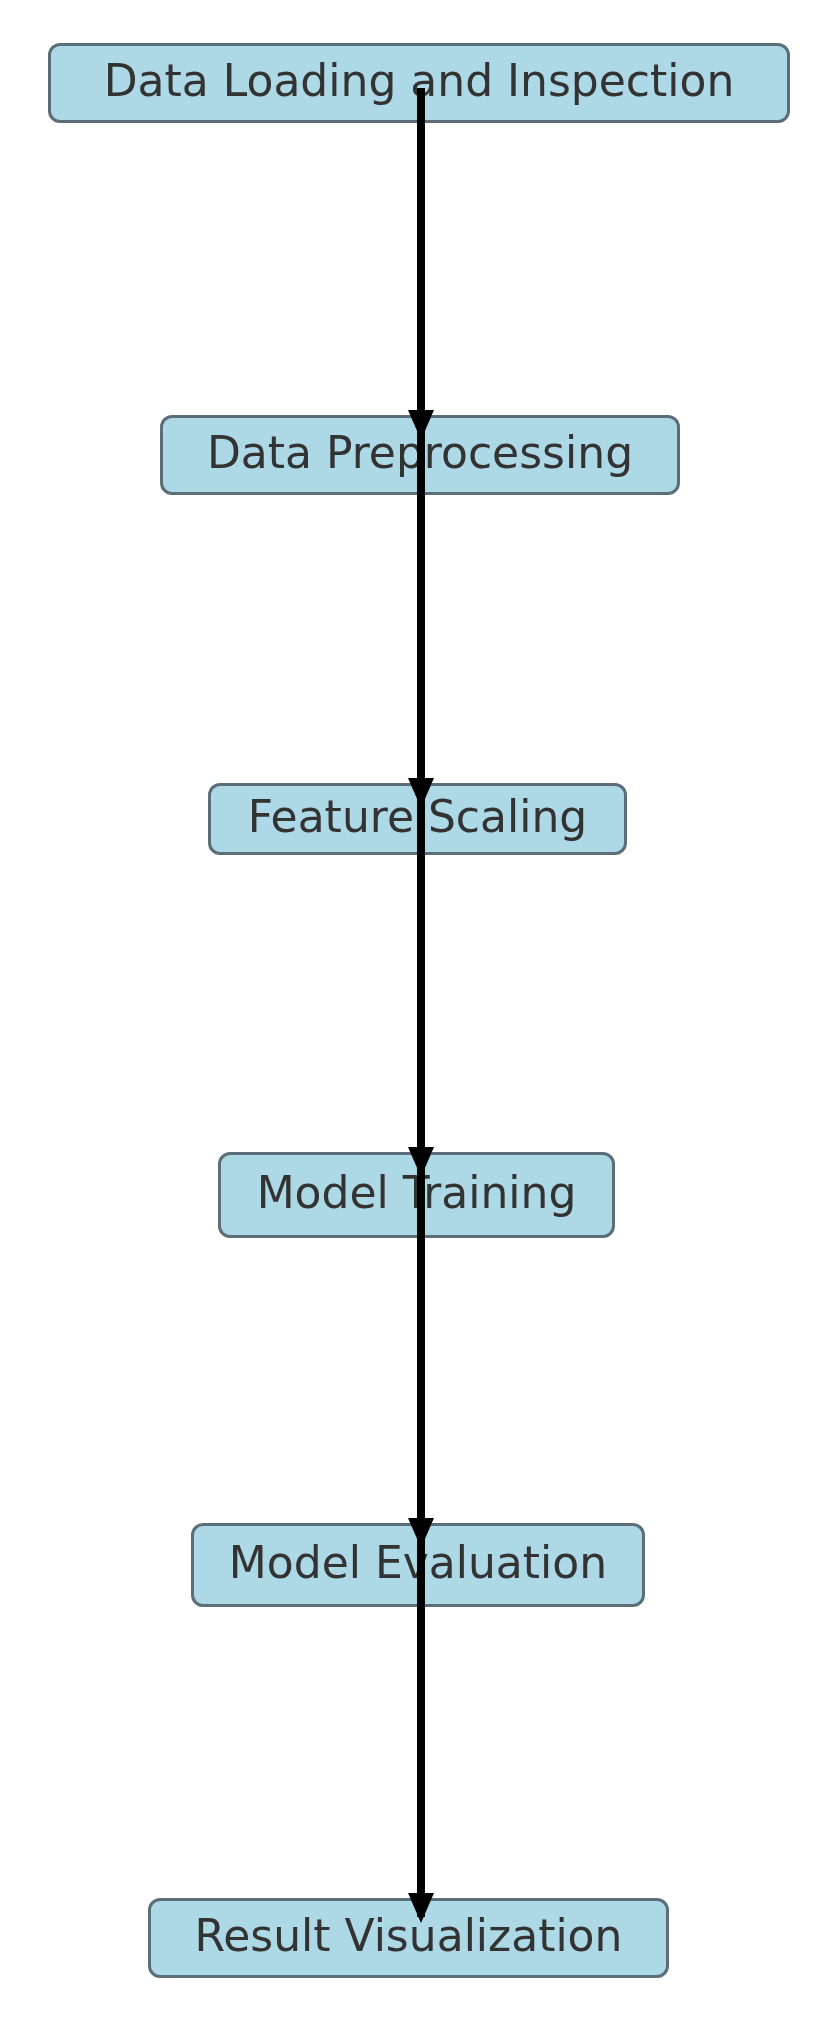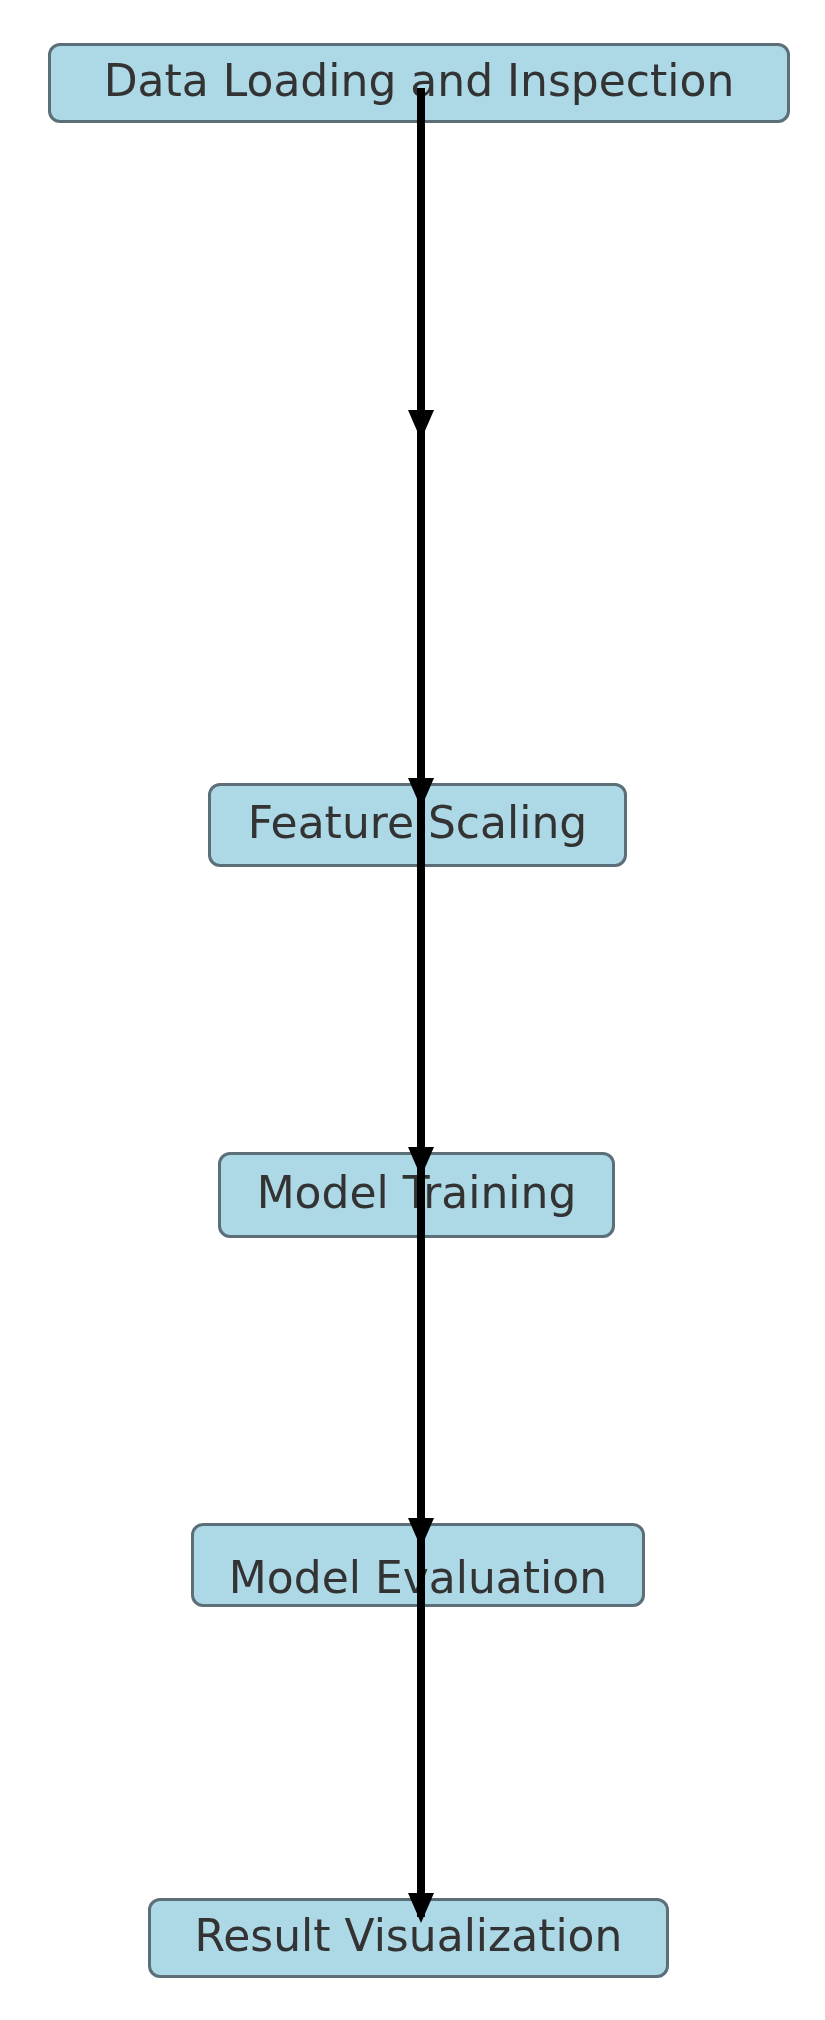"Data Preprocessing" div.flow-node { html: none -> <div> <span>Data Preprocessing</span> </div> }
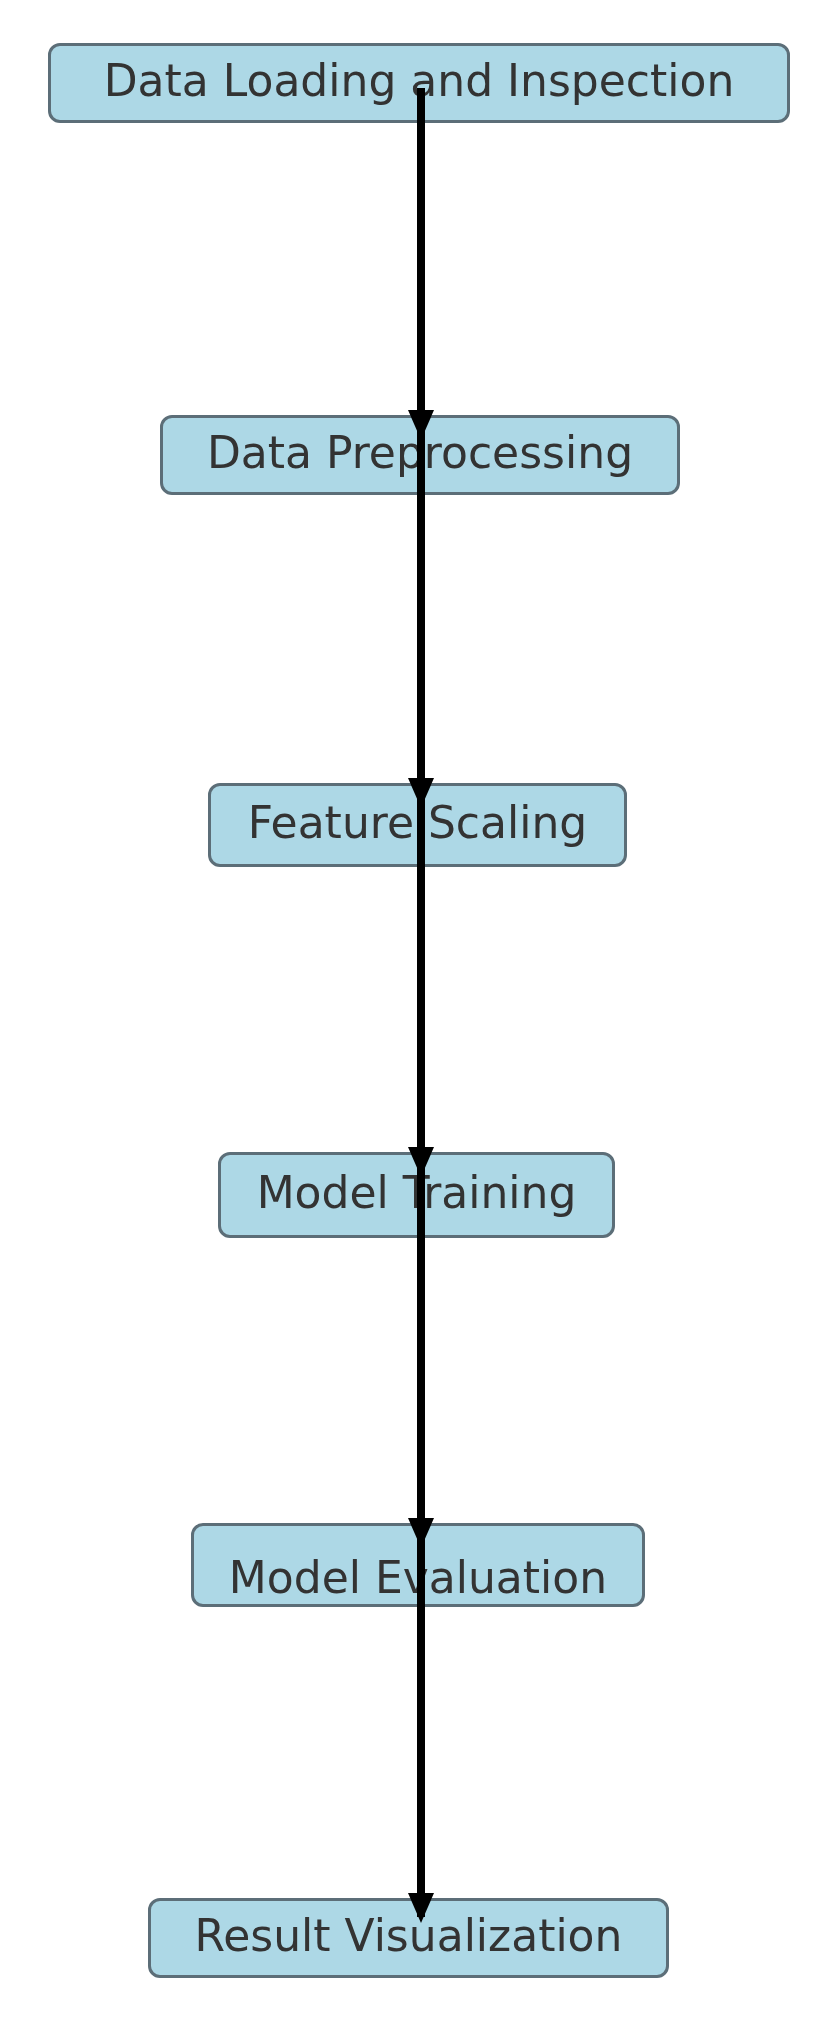"Feature Scaling" div.flow-node { height: 84px -> 72px }
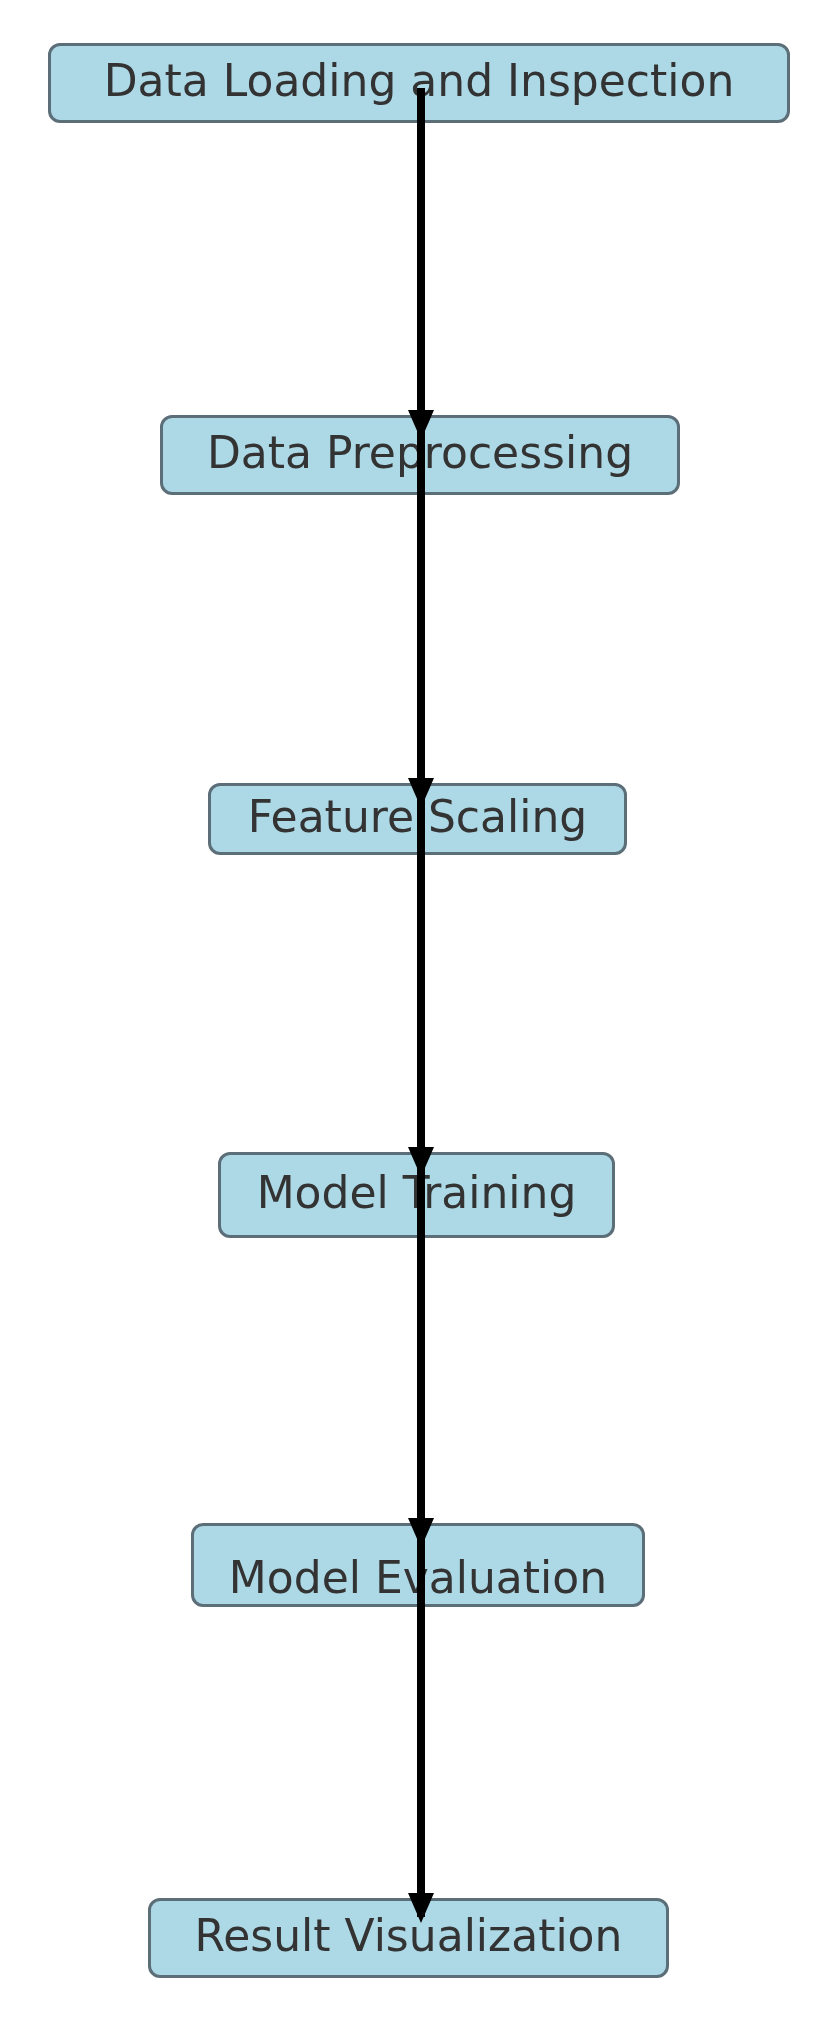"Model Evaluation" div.flow-node { align-items: flex-end -> none }
